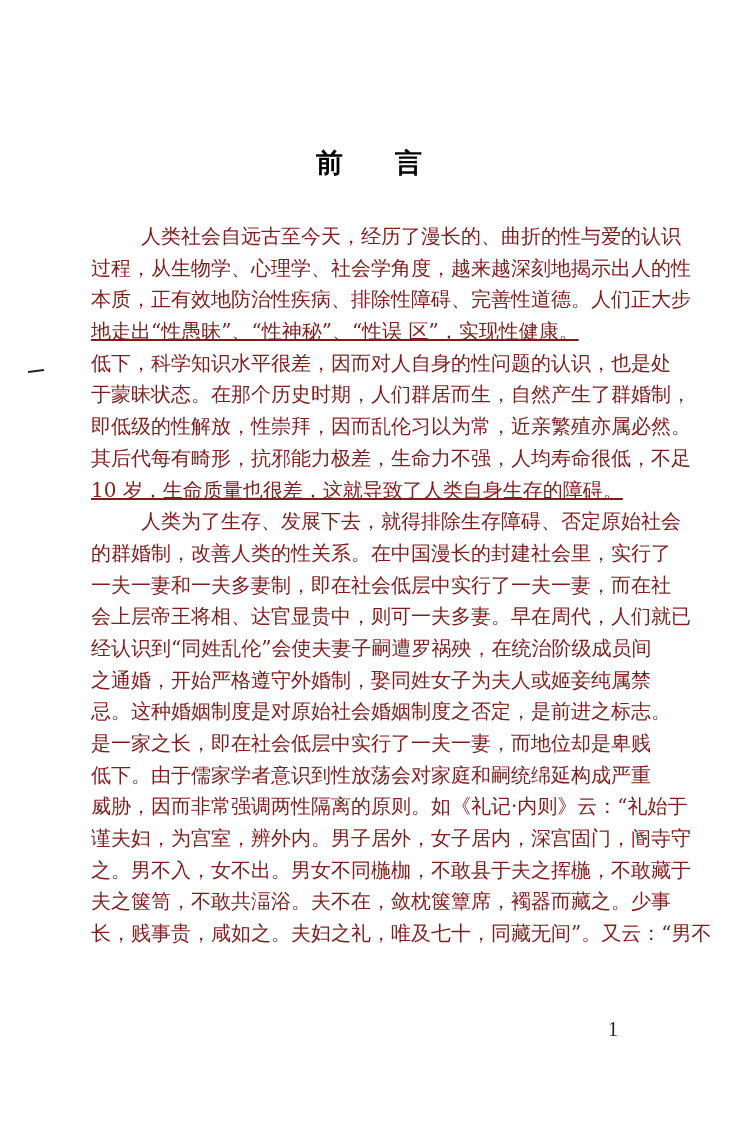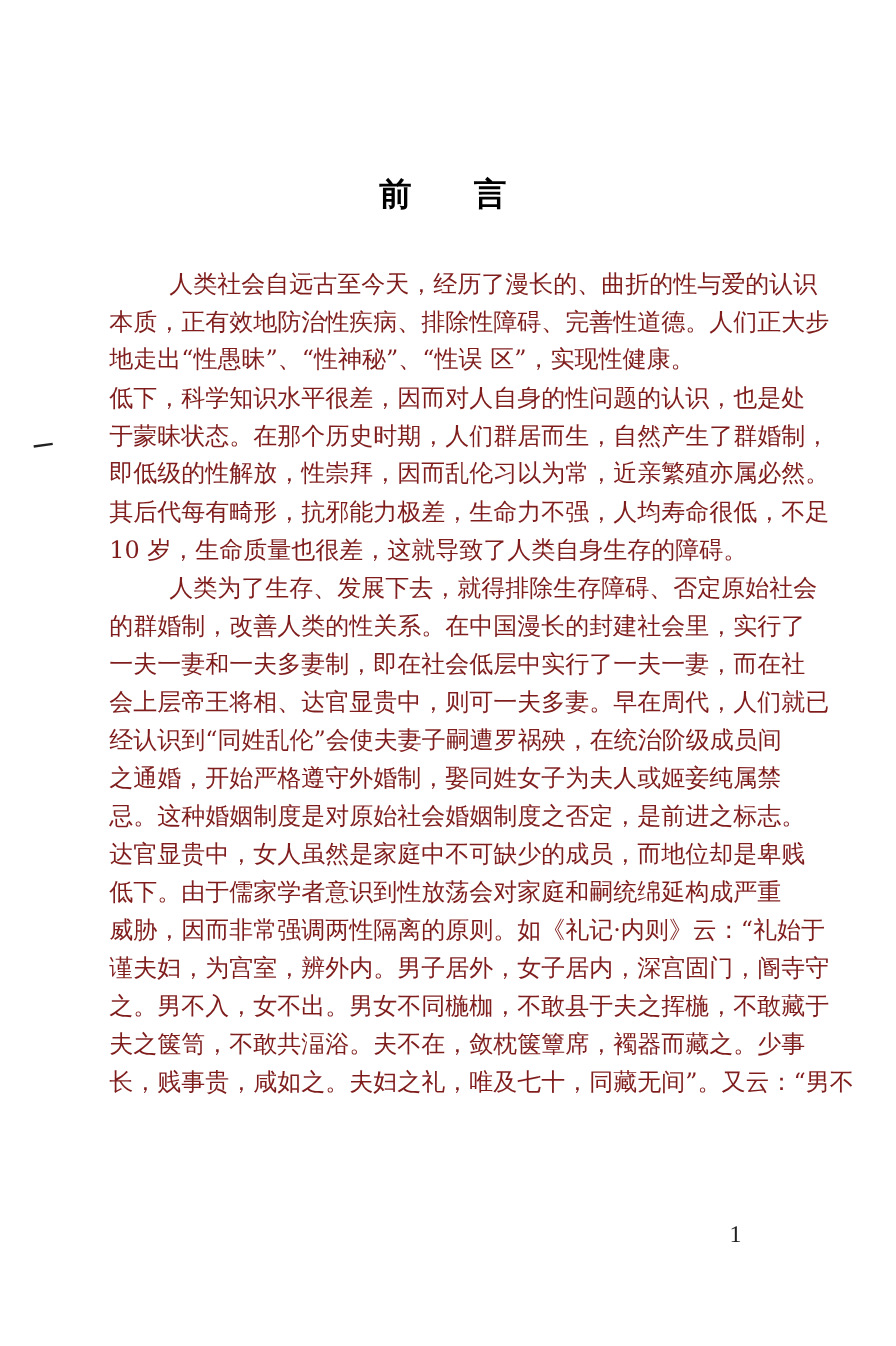"过程，从生物学、心理学、社会学角度，越来越深刻地揭示出人的性" div.line { html: none -> <div>过程，从生物学、心理学、社会学角度，越来越深刻地揭示出人的性</div> }
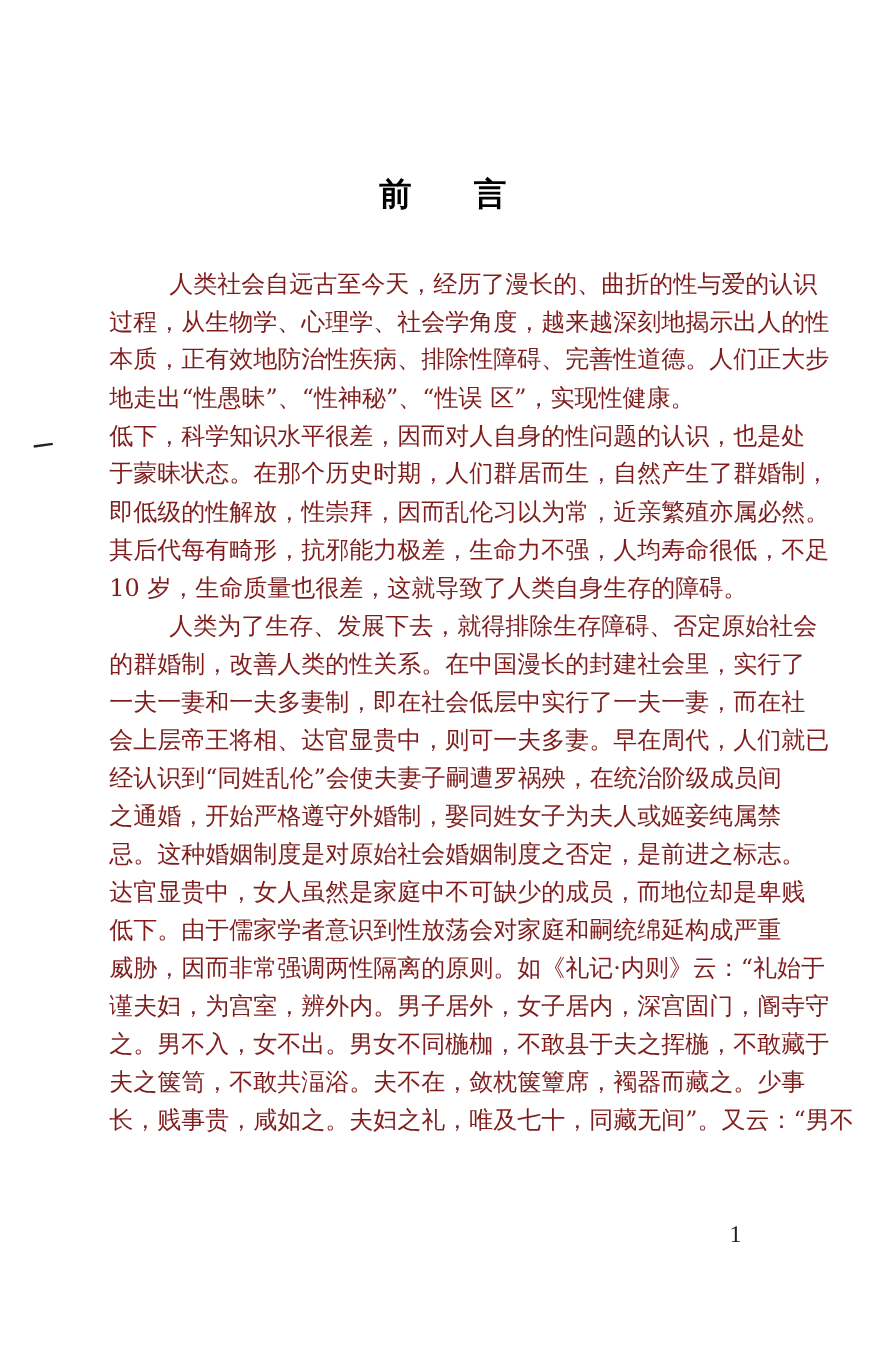"地走出“性愚昧”、“性神秘”、“性误 区”，实现性健康。" .line.last { text-decoration: none -> underline }
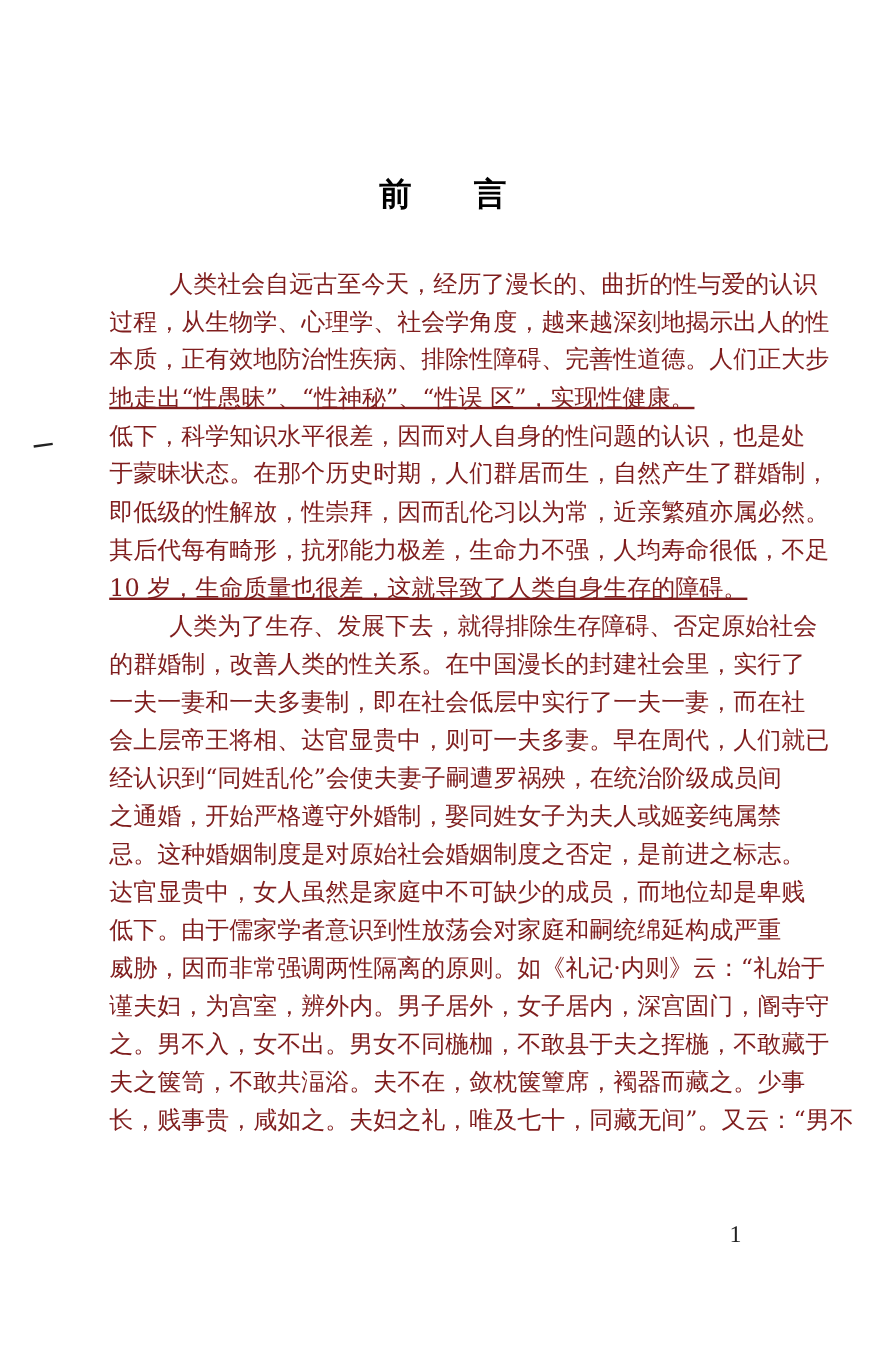"达官显贵中，女人虽然是家庭中不可缺少的成员，而地位却是卑贱" div.line { text: 达官显贵中，女人虽然是家庭中不可缺少的成员 -> 是一家之长，即在社会低层中实行了一夫一妻 }
